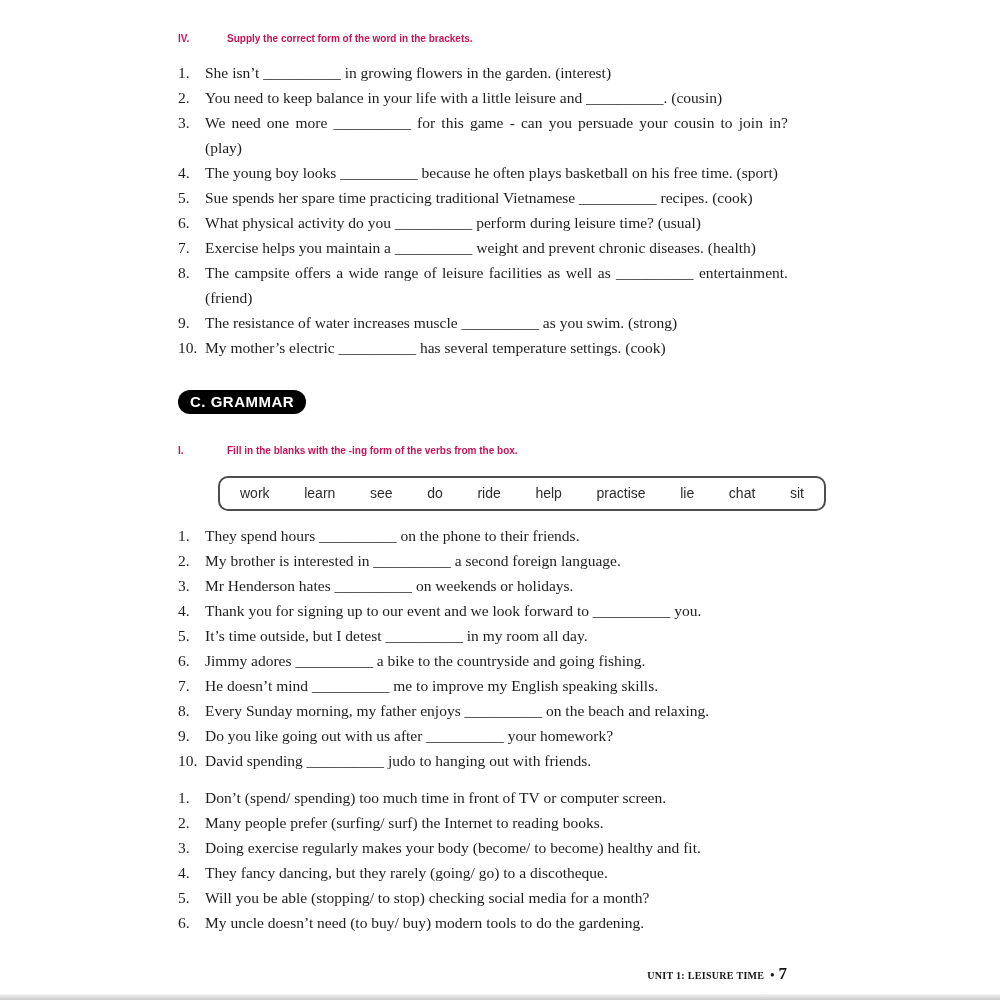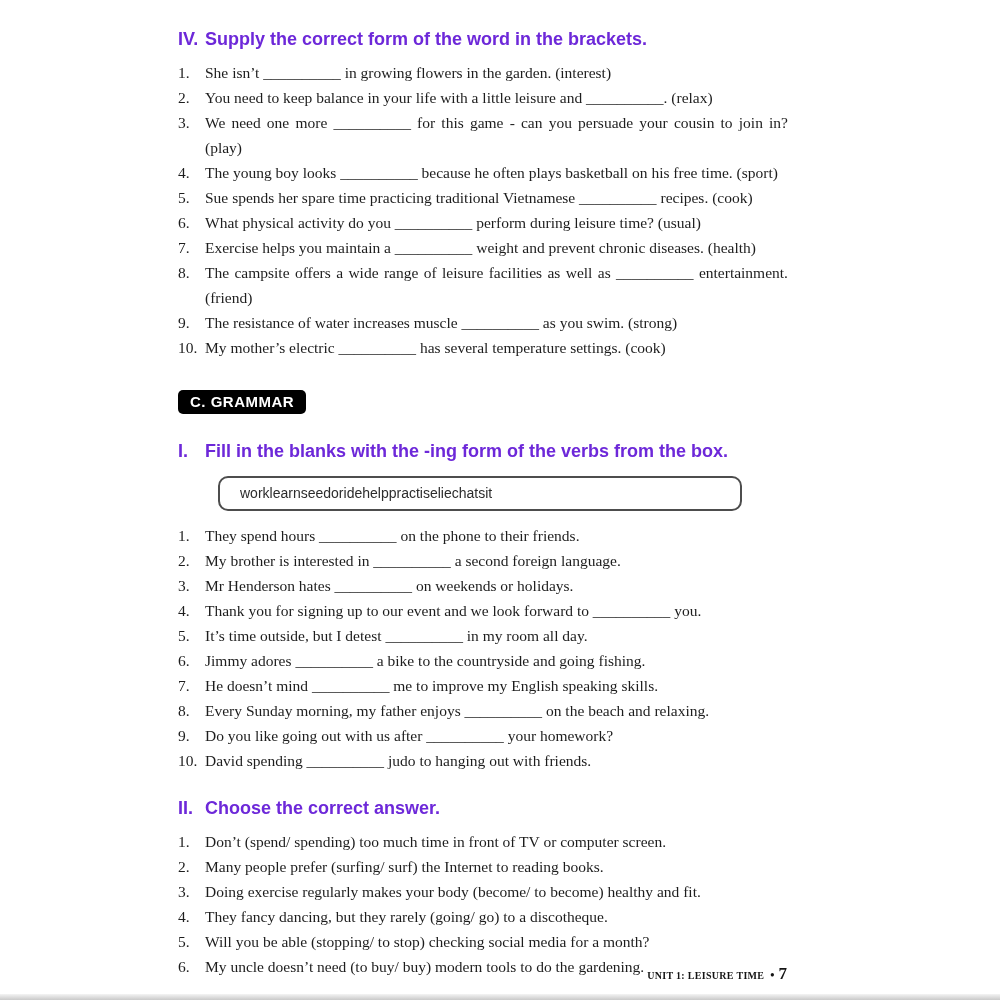"IV." .ex-heading { color: #6d28d9 -> #be185d; font-size: 18px -> 10px; gap: none -> 22px }
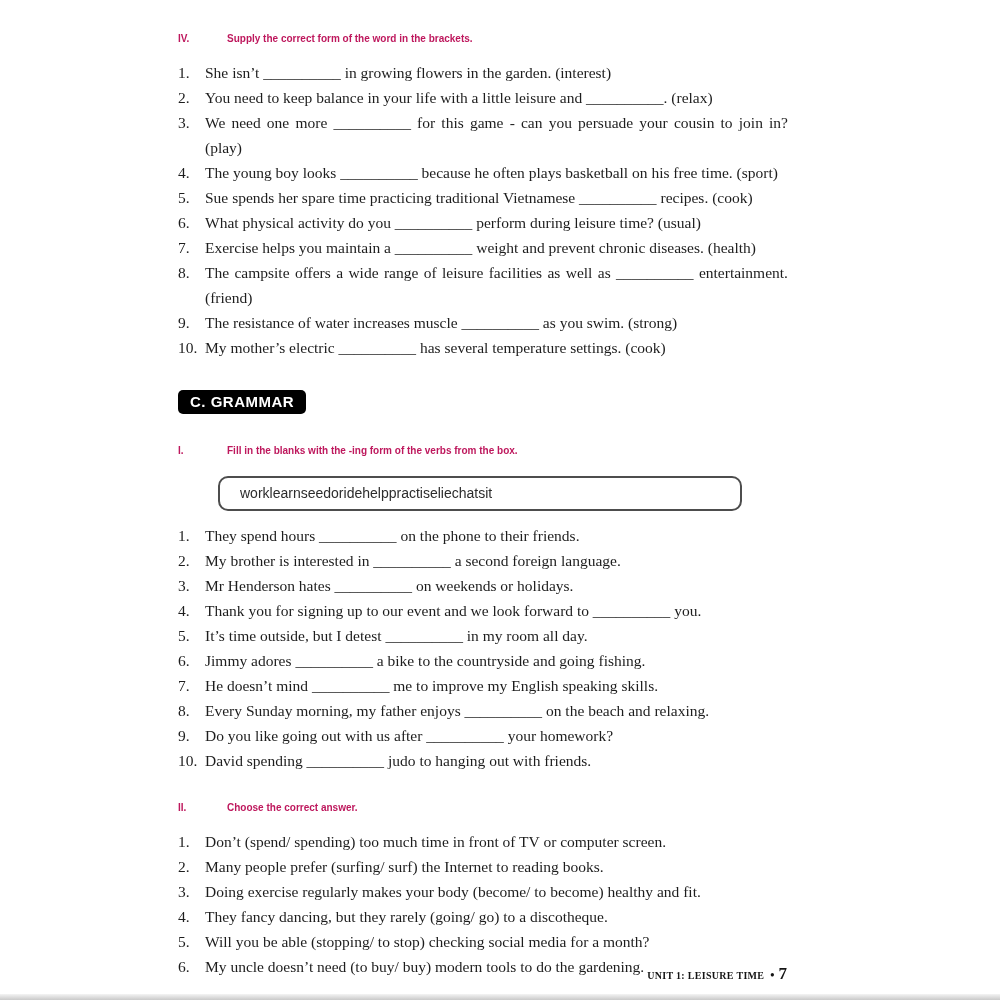"You need to keep balance" span.txt { text: relax -> cousin }
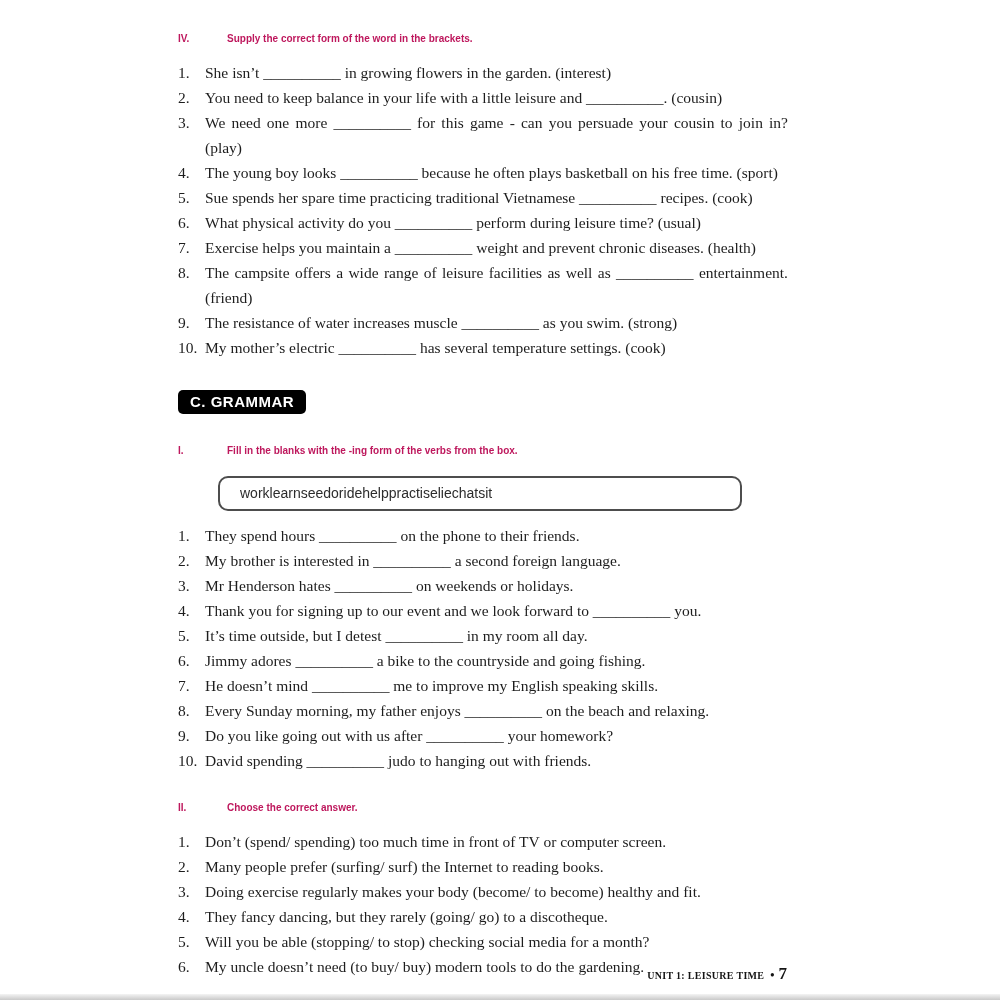"C. GRAMMAR" .grammar-banner { border-radius: 5px -> 12px }
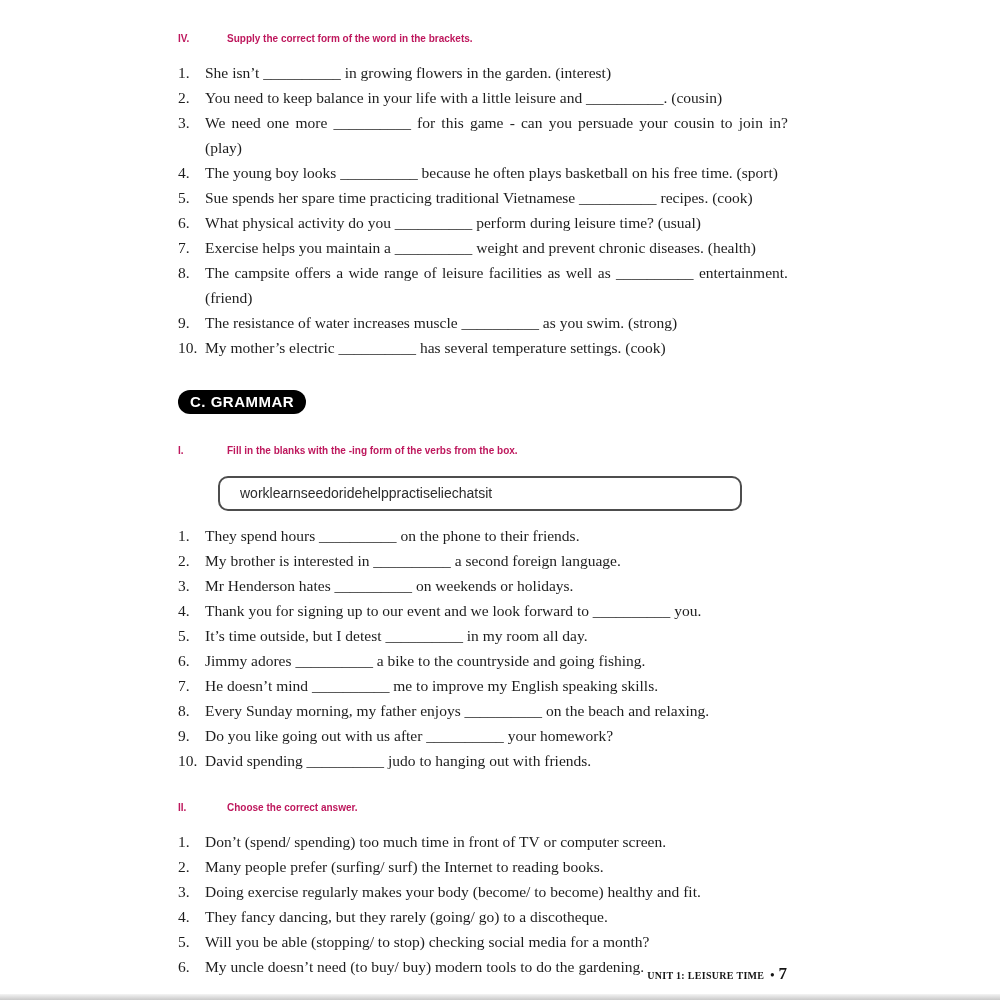"work" .word-box { justify-content: flex-start -> space-between; width: 524px -> 608px }
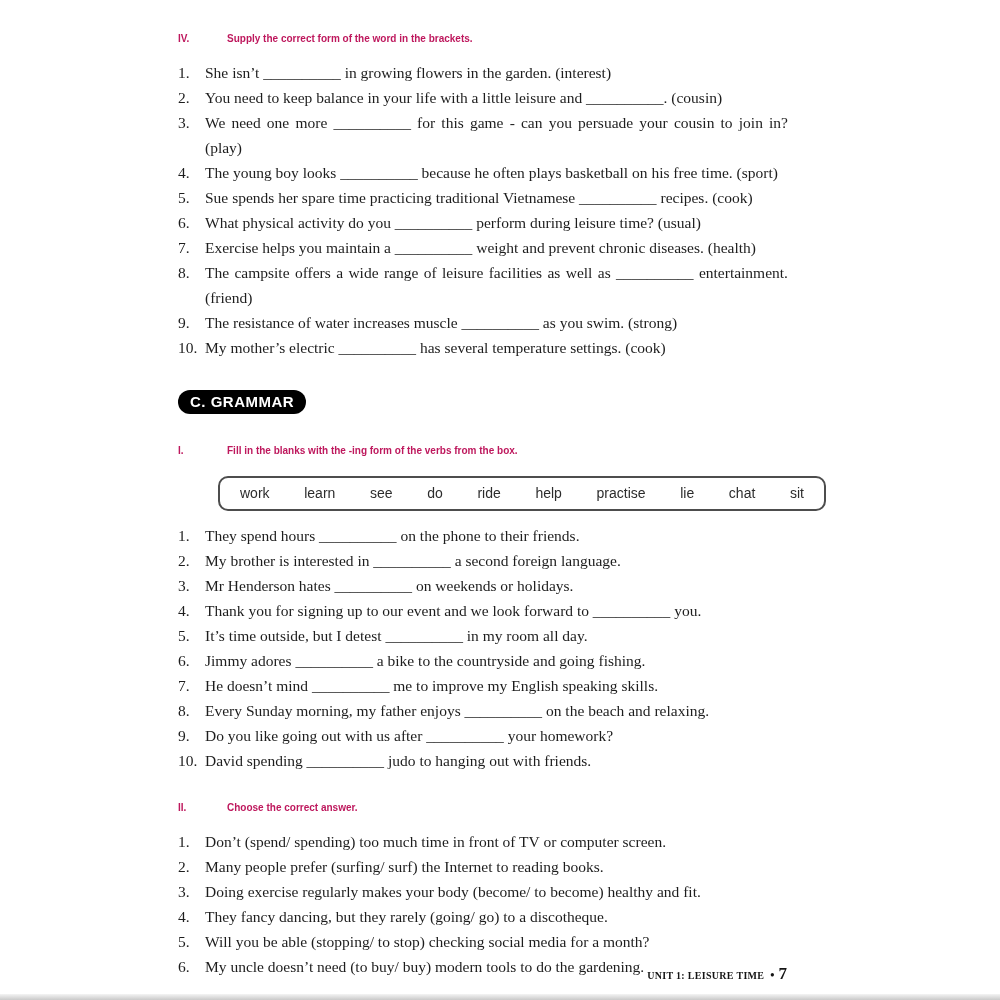"II." div.ex-heading { html: <div> <span>II.</span> <span>Choose the correct answer.</span> </div> -> none }
